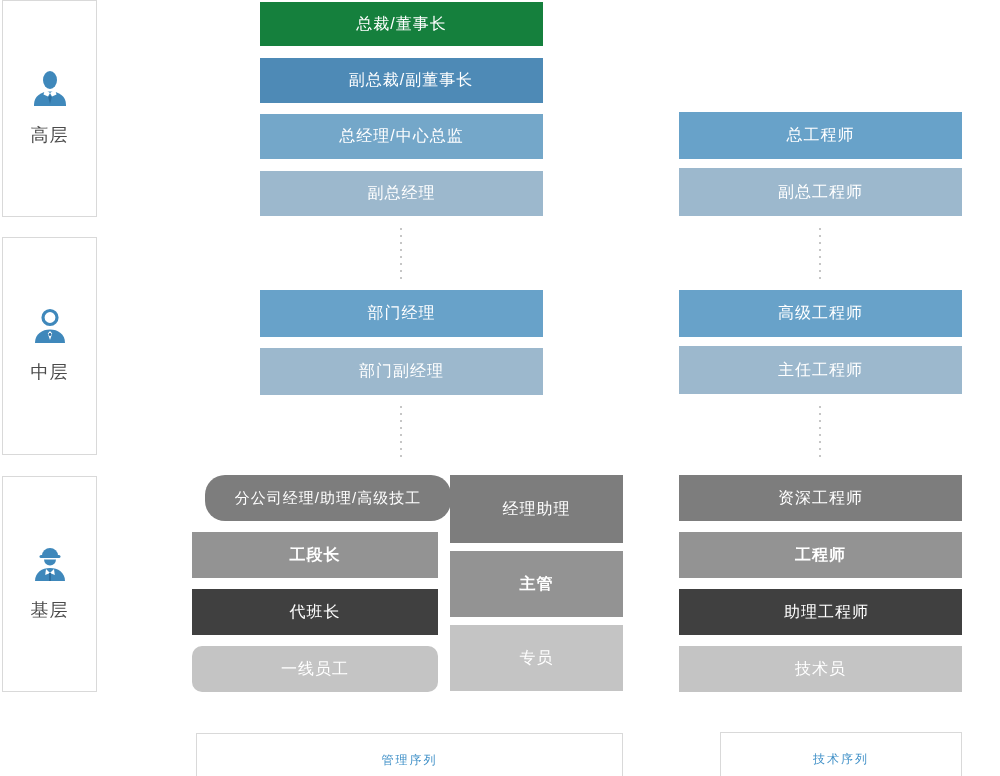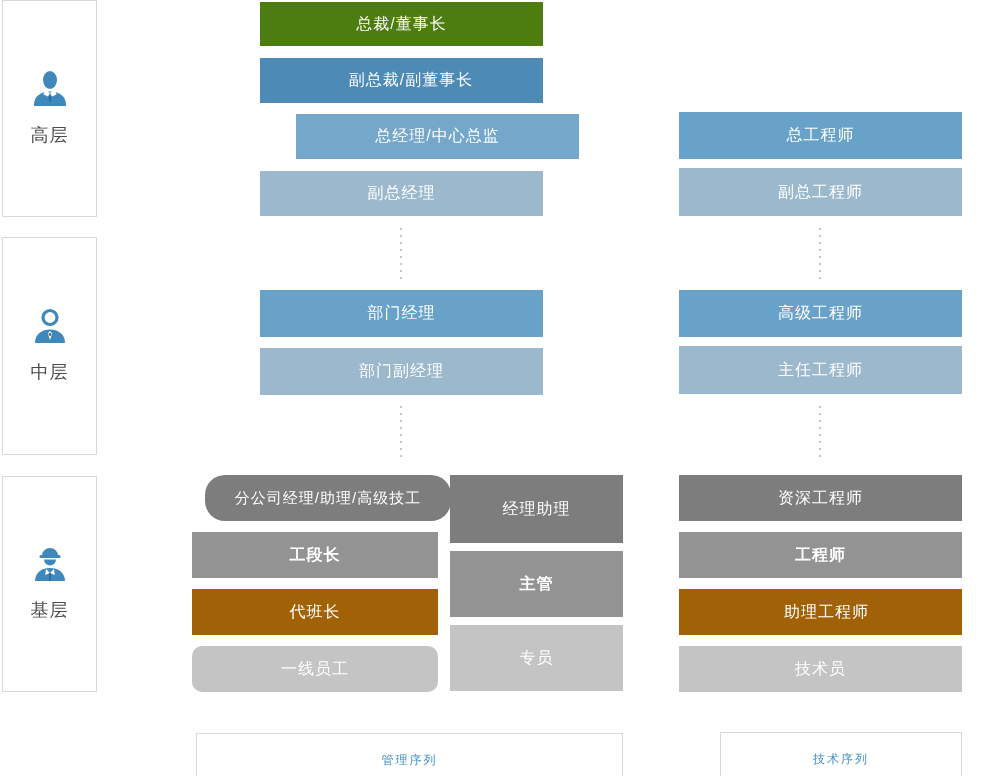"总裁/董事长" .c-bright { background: #4d7c0f -> #15803d }
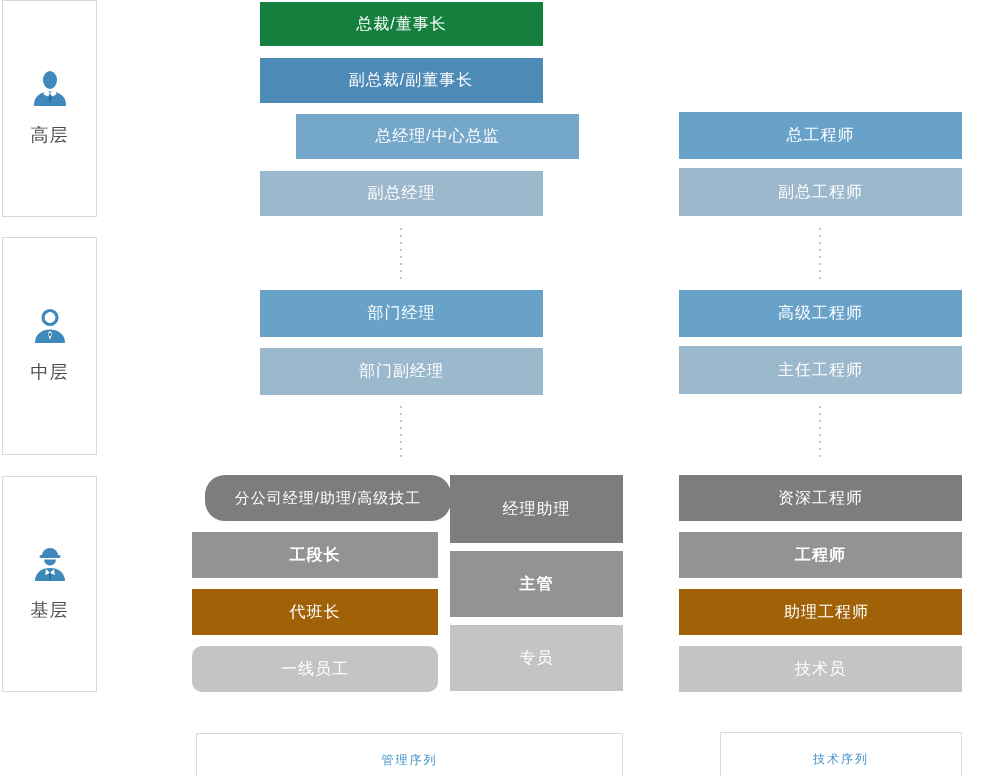"总经理/中心总监" .c-mid { margin-left: 36px -> none }
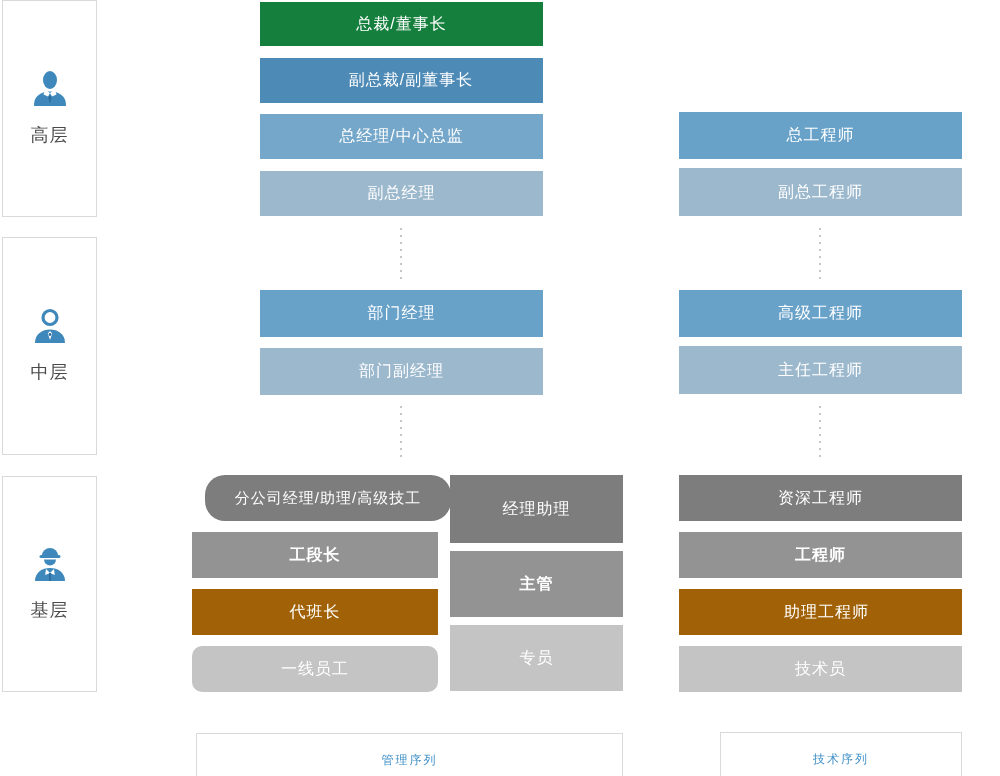"代班长" .g3 { background: #a16207 -> #404040 }
